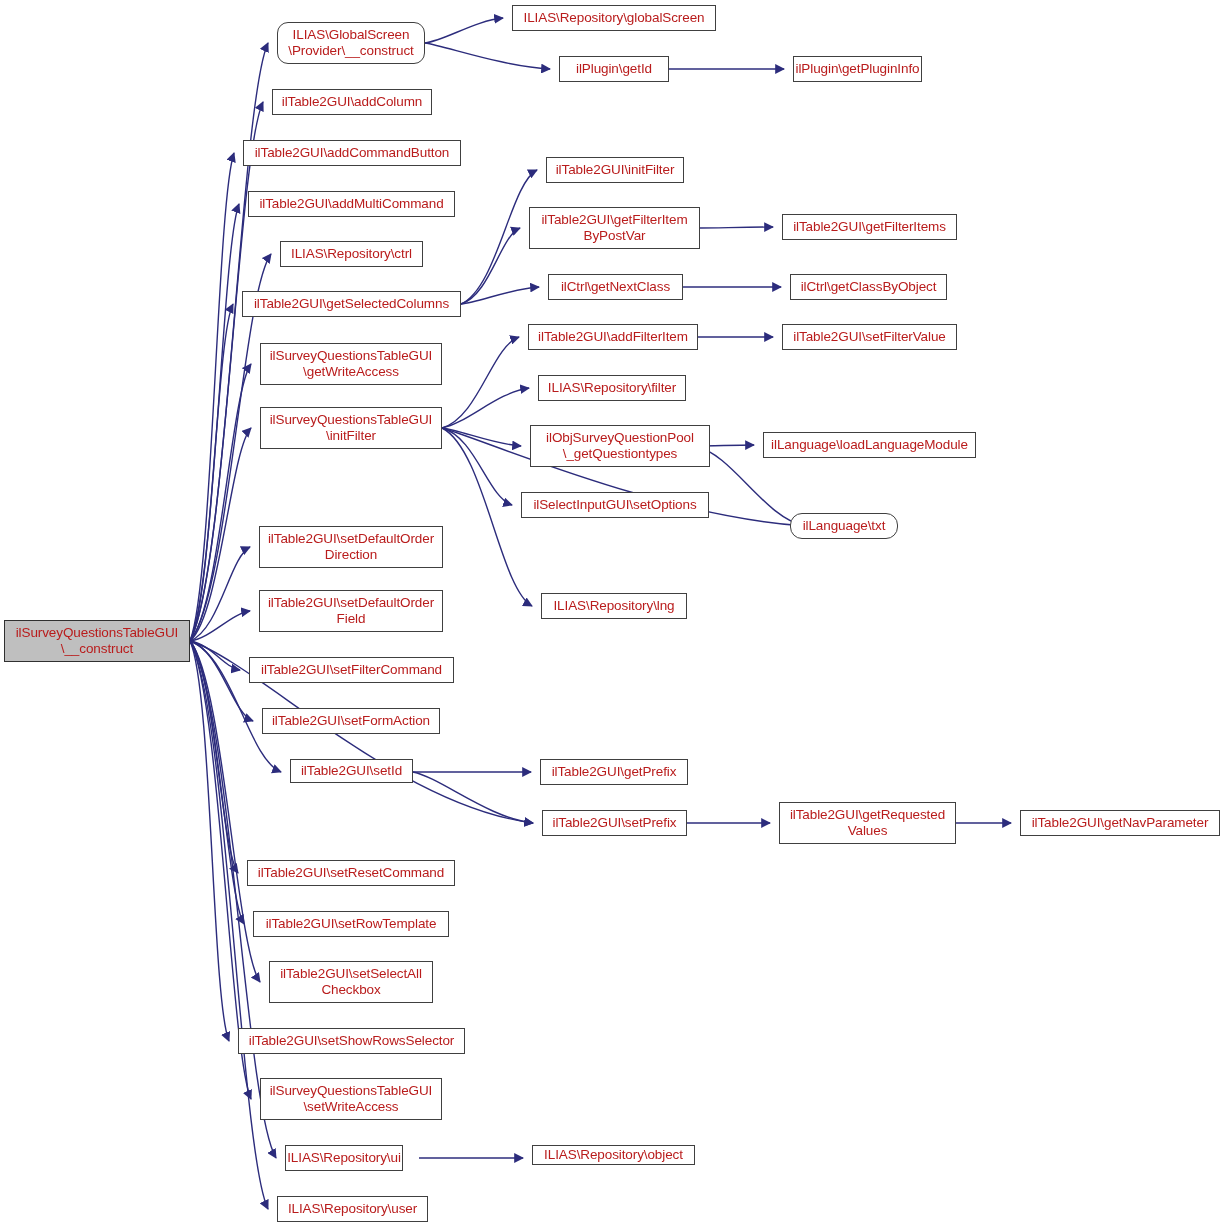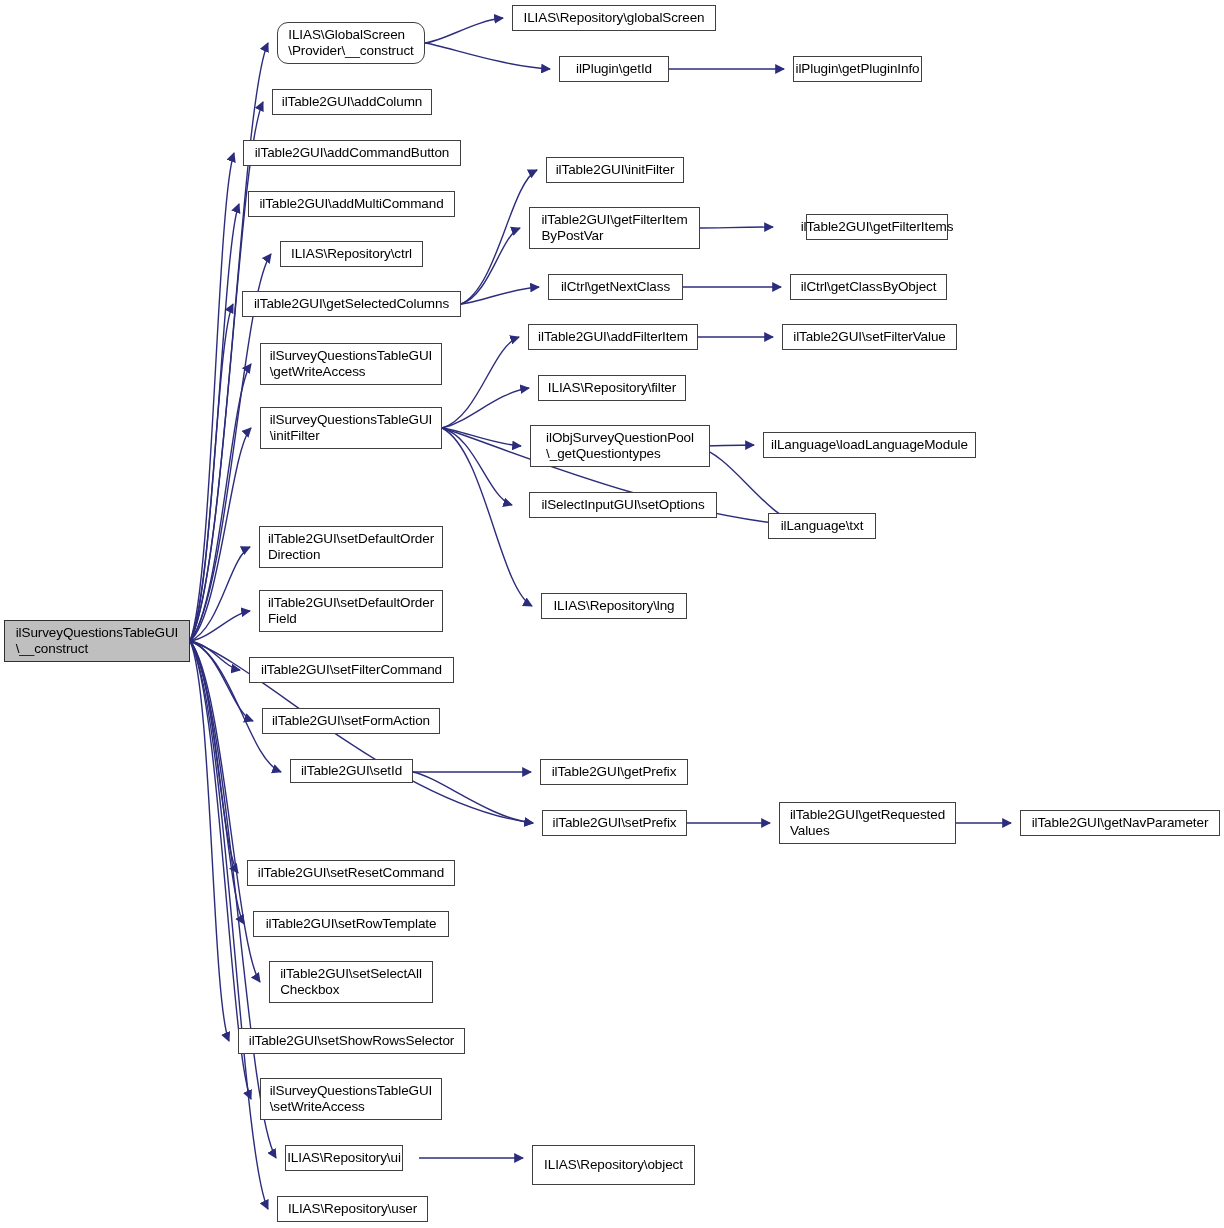"ILIAS\Repository\globalScreen" .node { color: #000000 -> #b91c1c; text-align: none -> center }
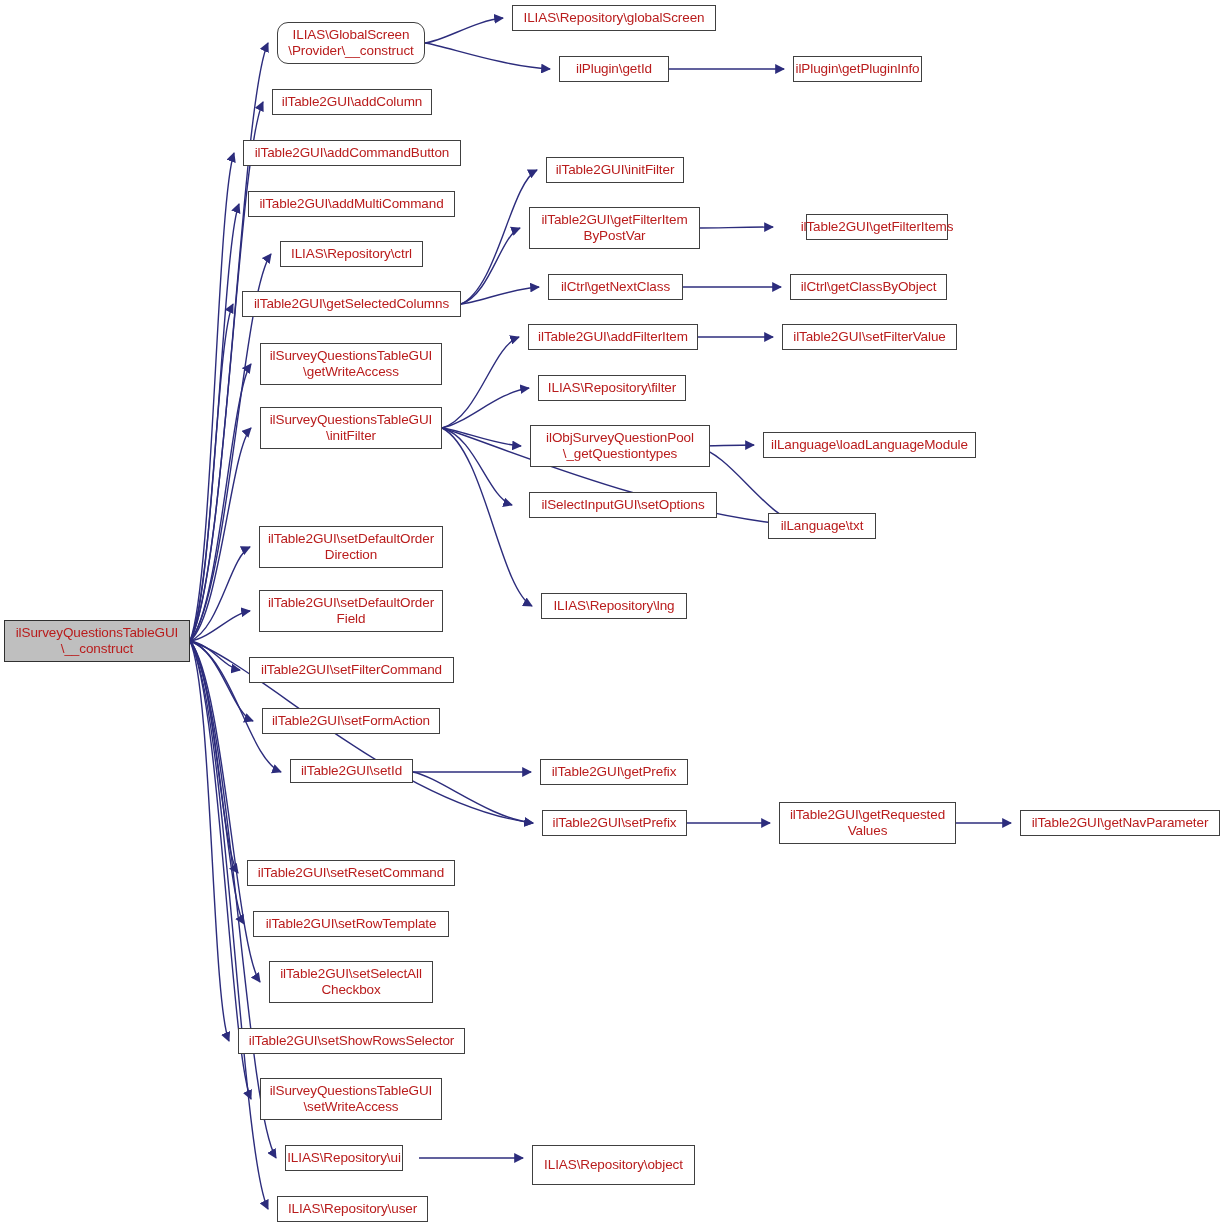"ilTable2GUI\getFilterItems" div.node { left: 806px -> 782px; width: 142px -> 175px }
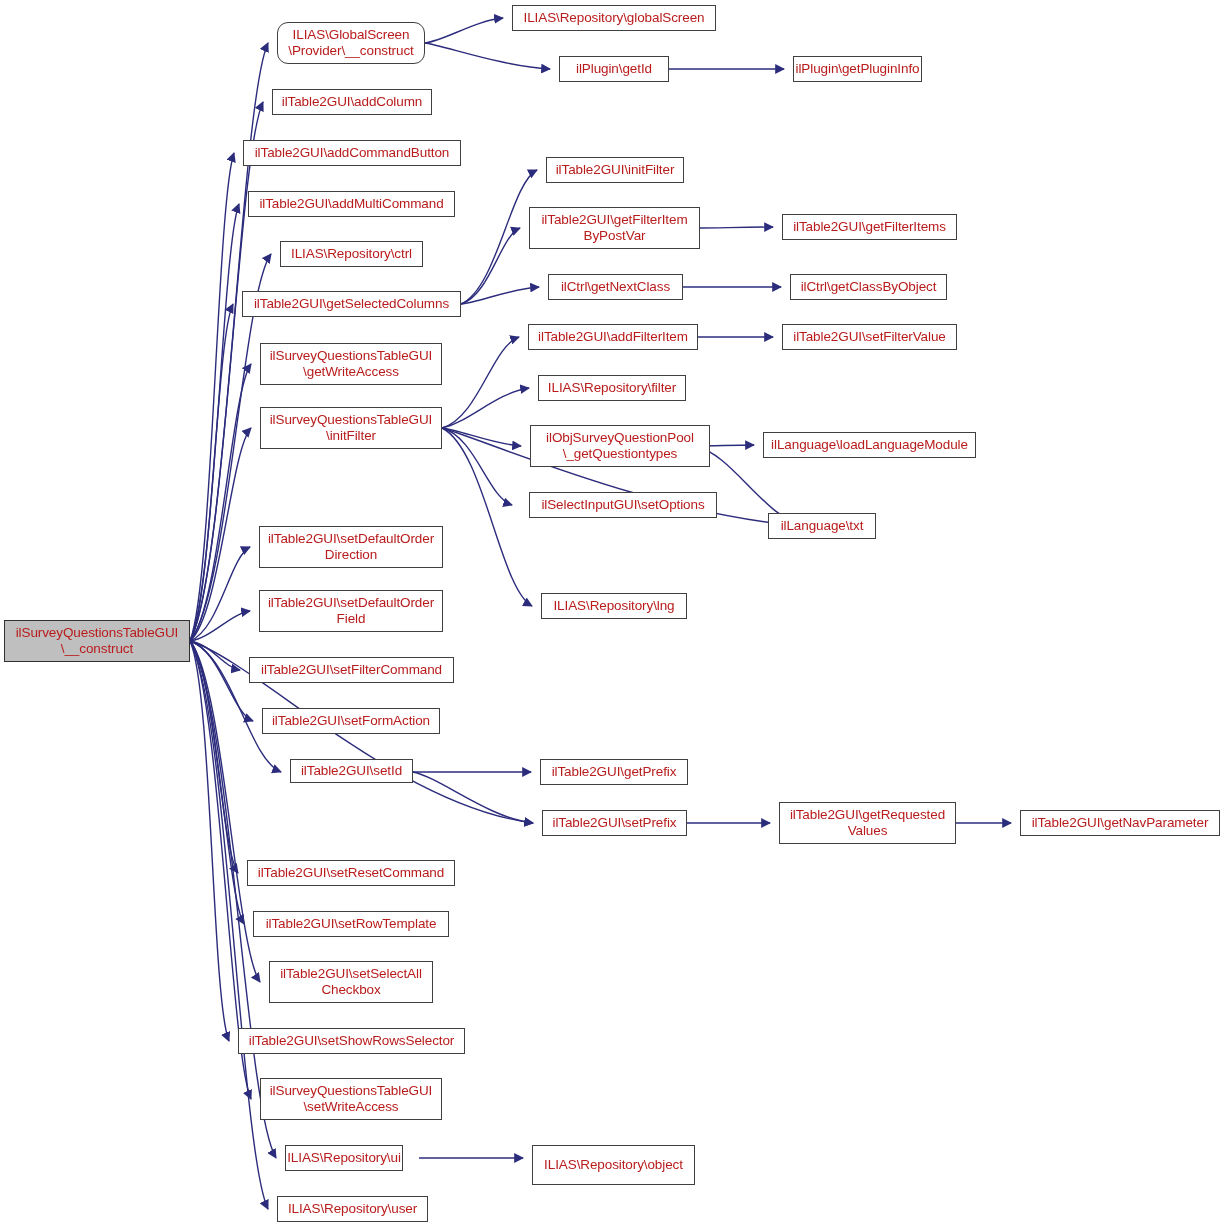"ilSelectInputGUI\setOptions" div.node { margin-left: 8px -> none }
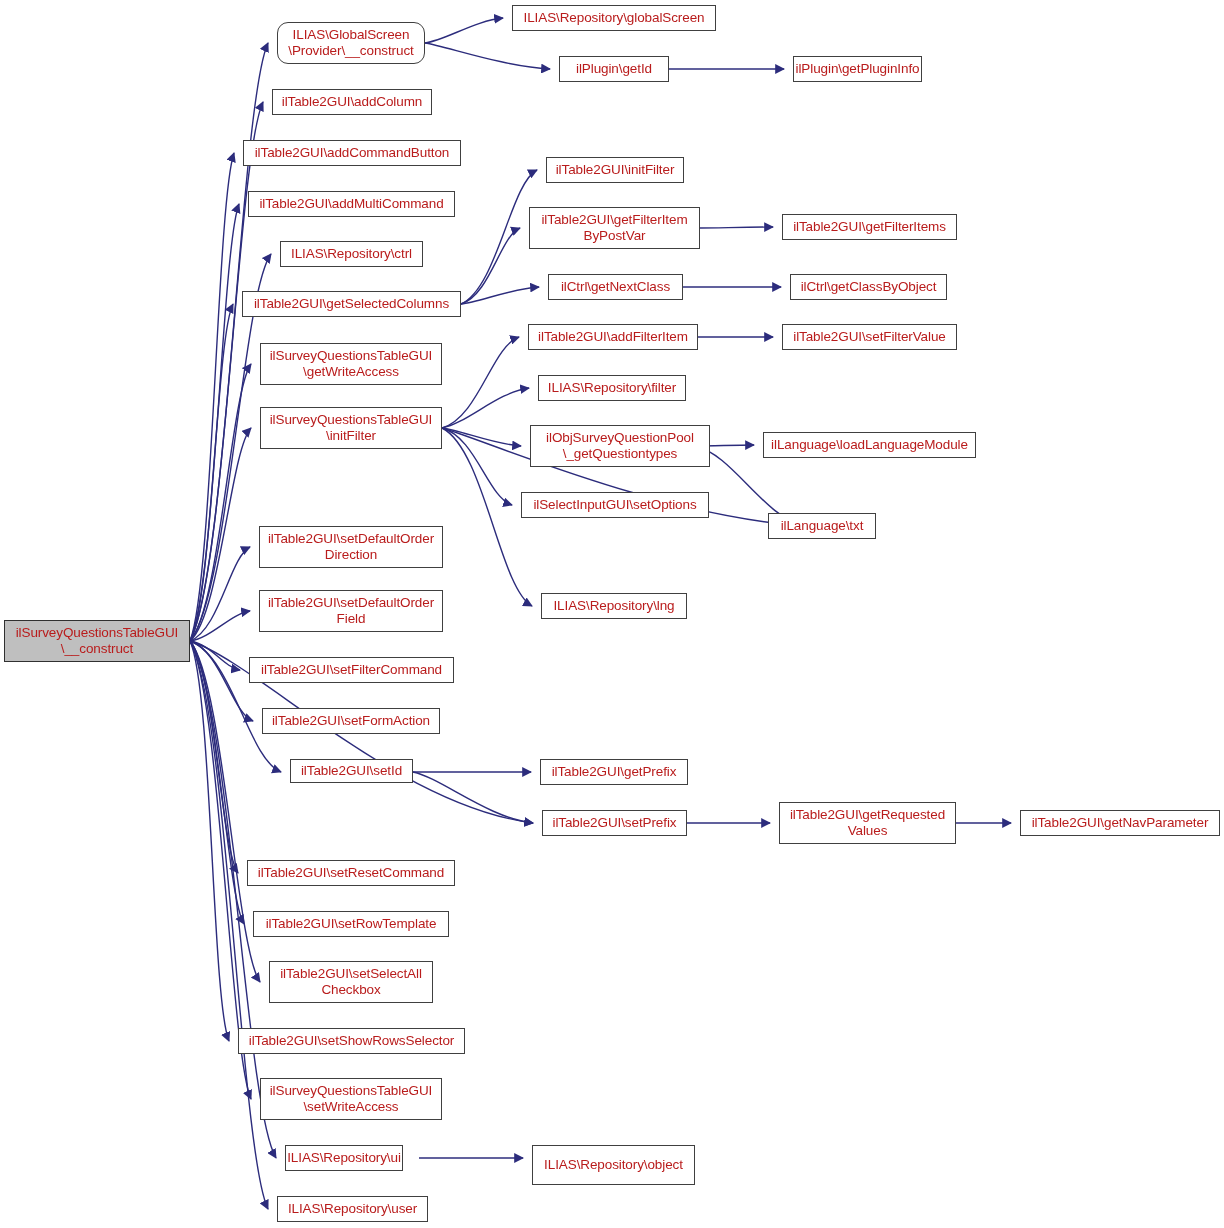"ilLanguage\txt" div.node { border-radius: none -> 12px; left: 768px -> 790px }
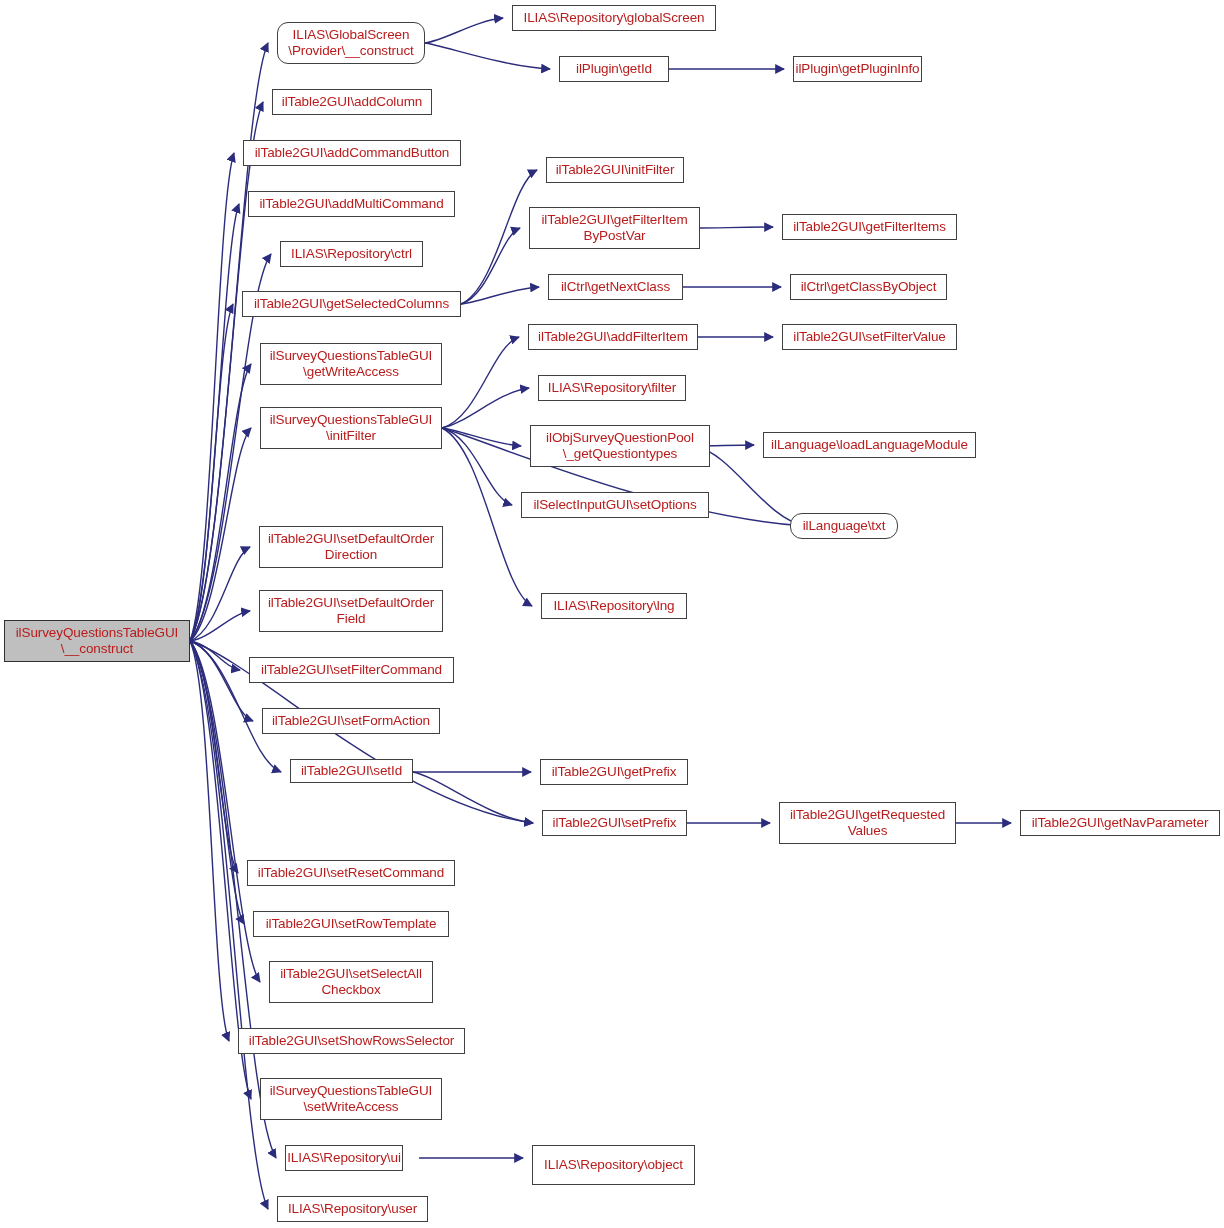"ILIAS\Repository\object" div.node { height: 40px -> 20px }
